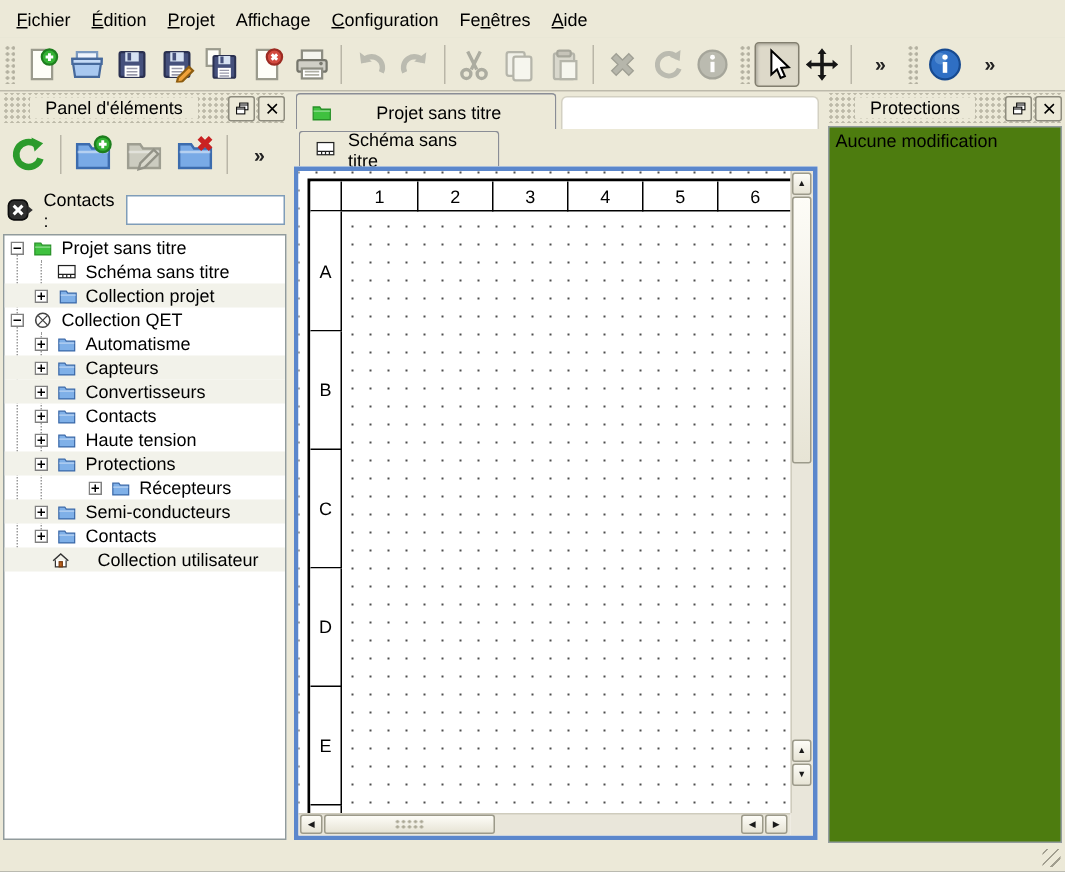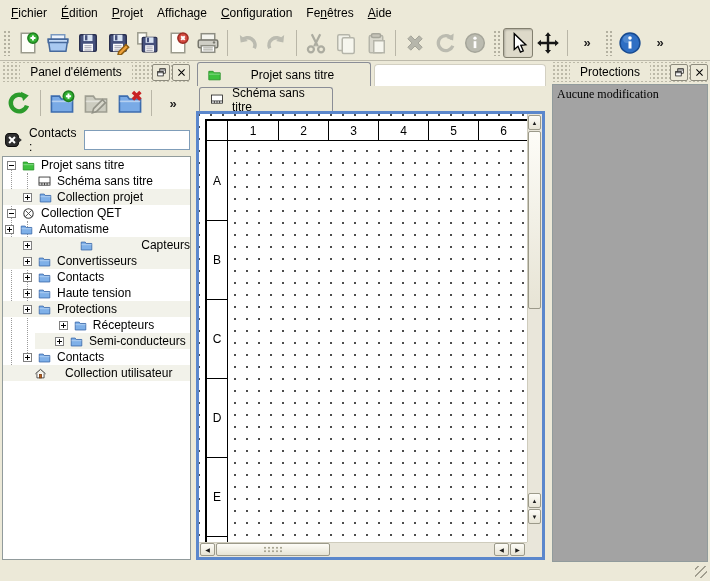"Aucune modification" .undo-list { background: #a3a3a3 -> #4d7c0f; font-family: Liberation Serif, serif -> none }
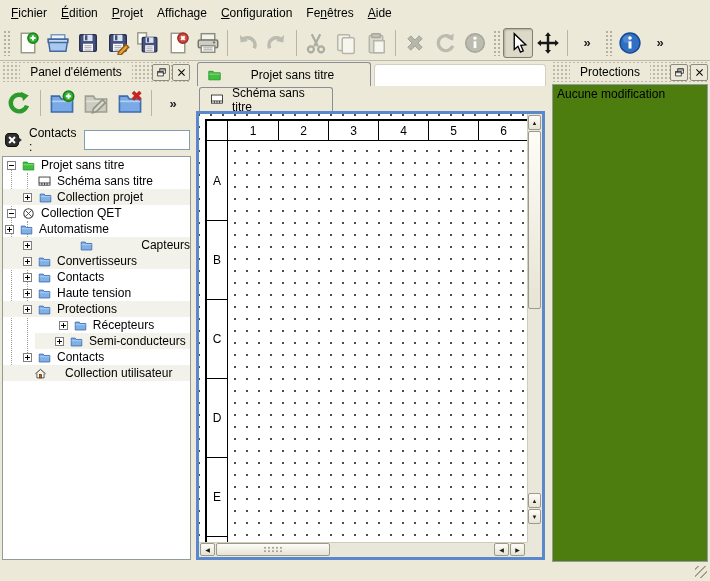"Automatisme" div.trow { padding-left: 2px -> 20px }
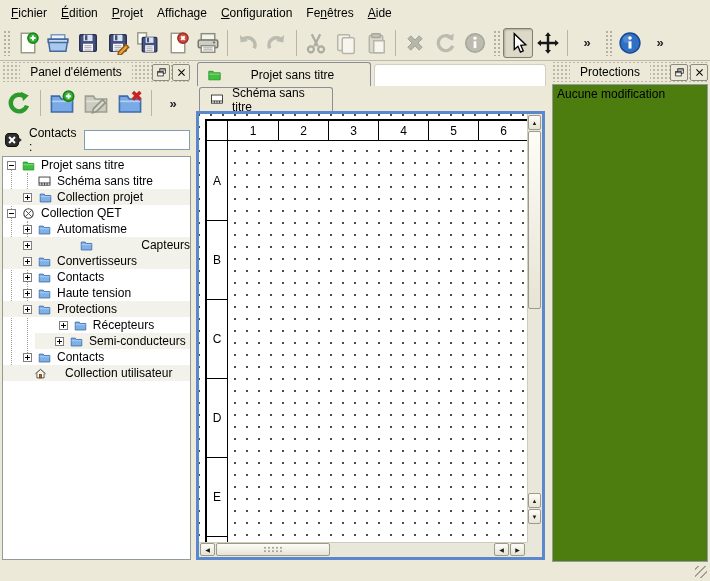"Capteurs" div.trow { justify-content: space-between -> none }
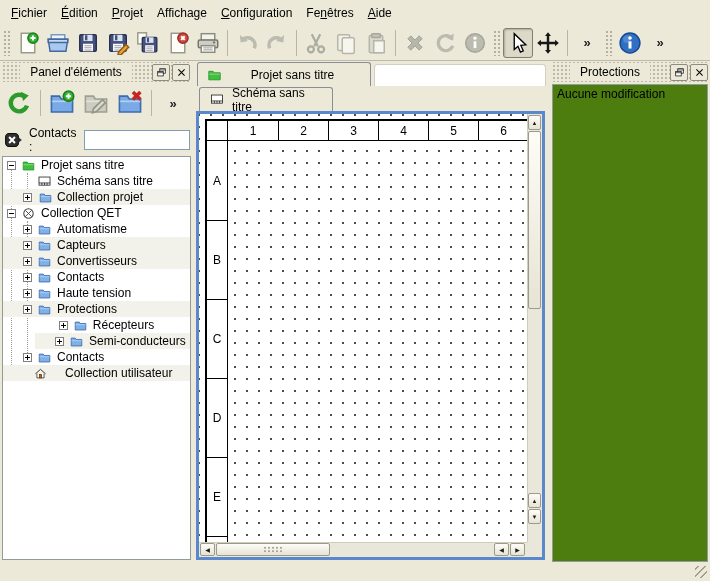"Semi-conducteurs" div.trow { margin-left: 32px -> none }
